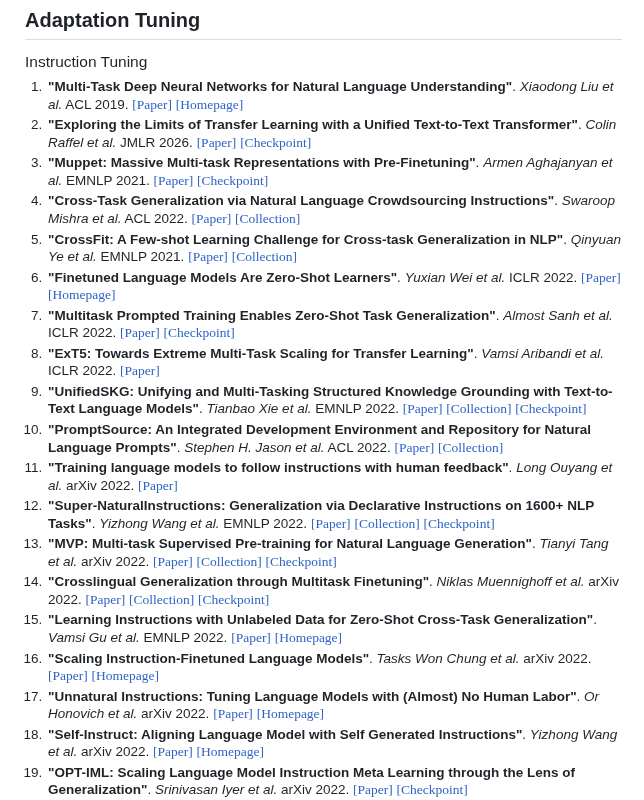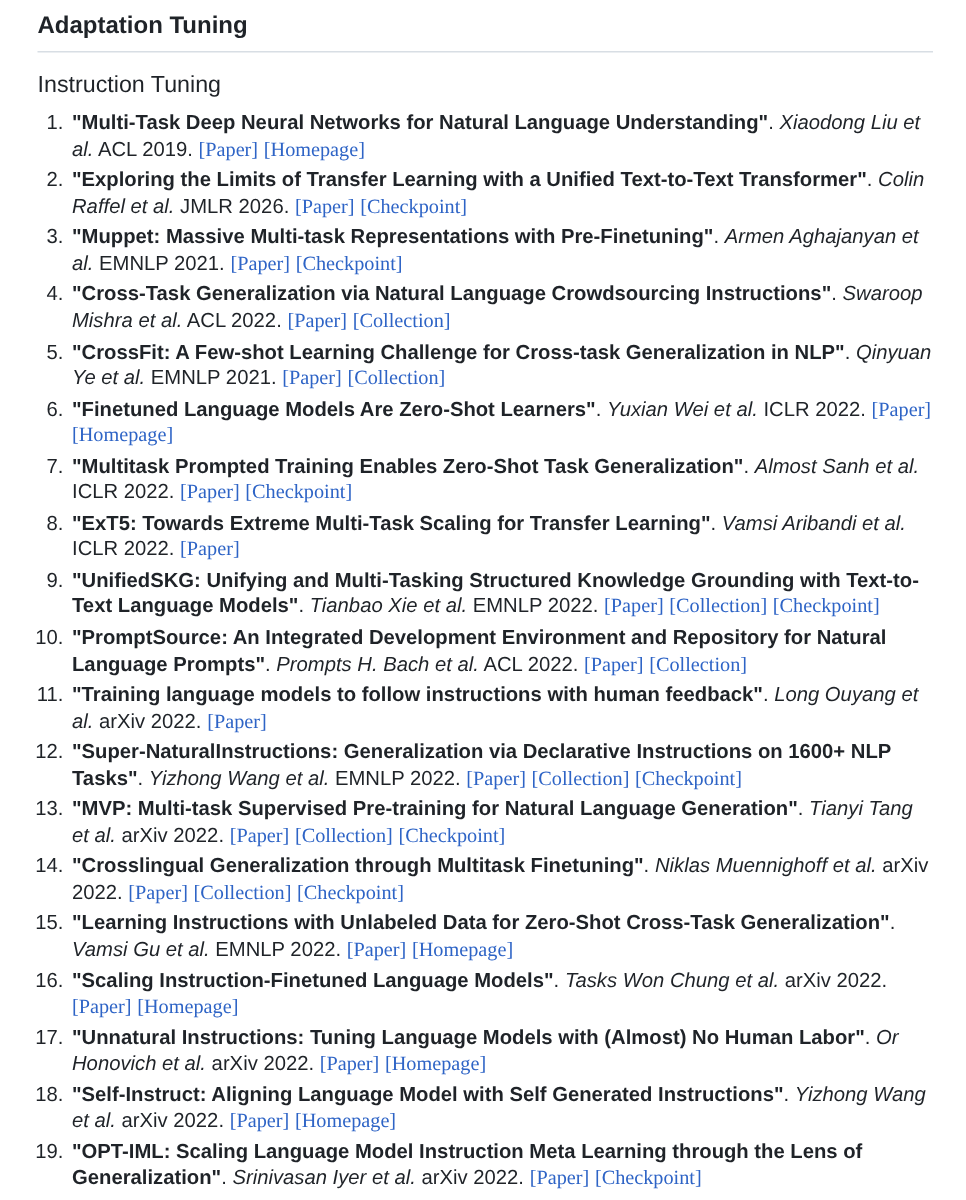"Adaptation Tuning" h2.page-title { font-size: 16px -> 20px }
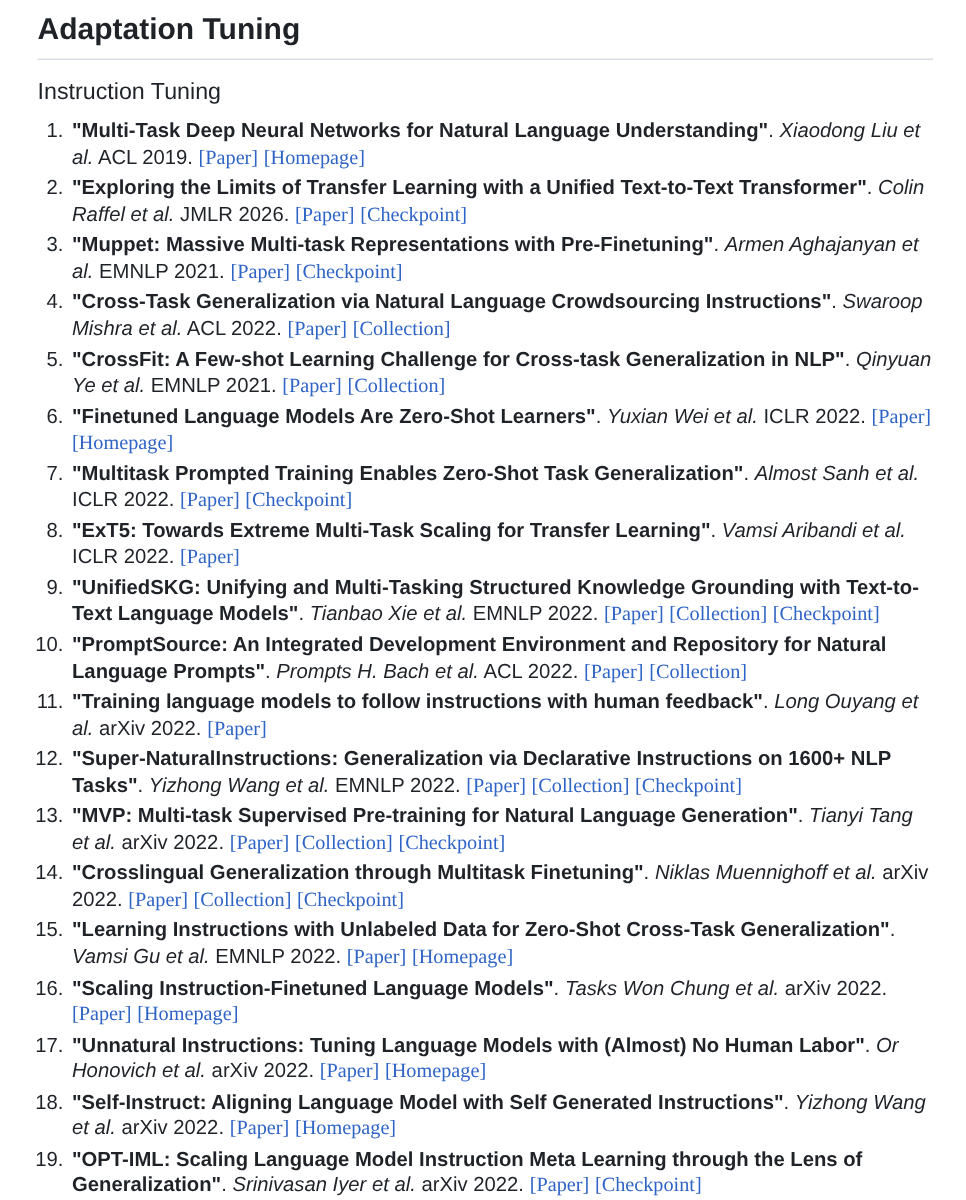"Prompts H. Bach et al." span.paper-authors { text: Prompts H. Bach -> Stephen H. Jason }
